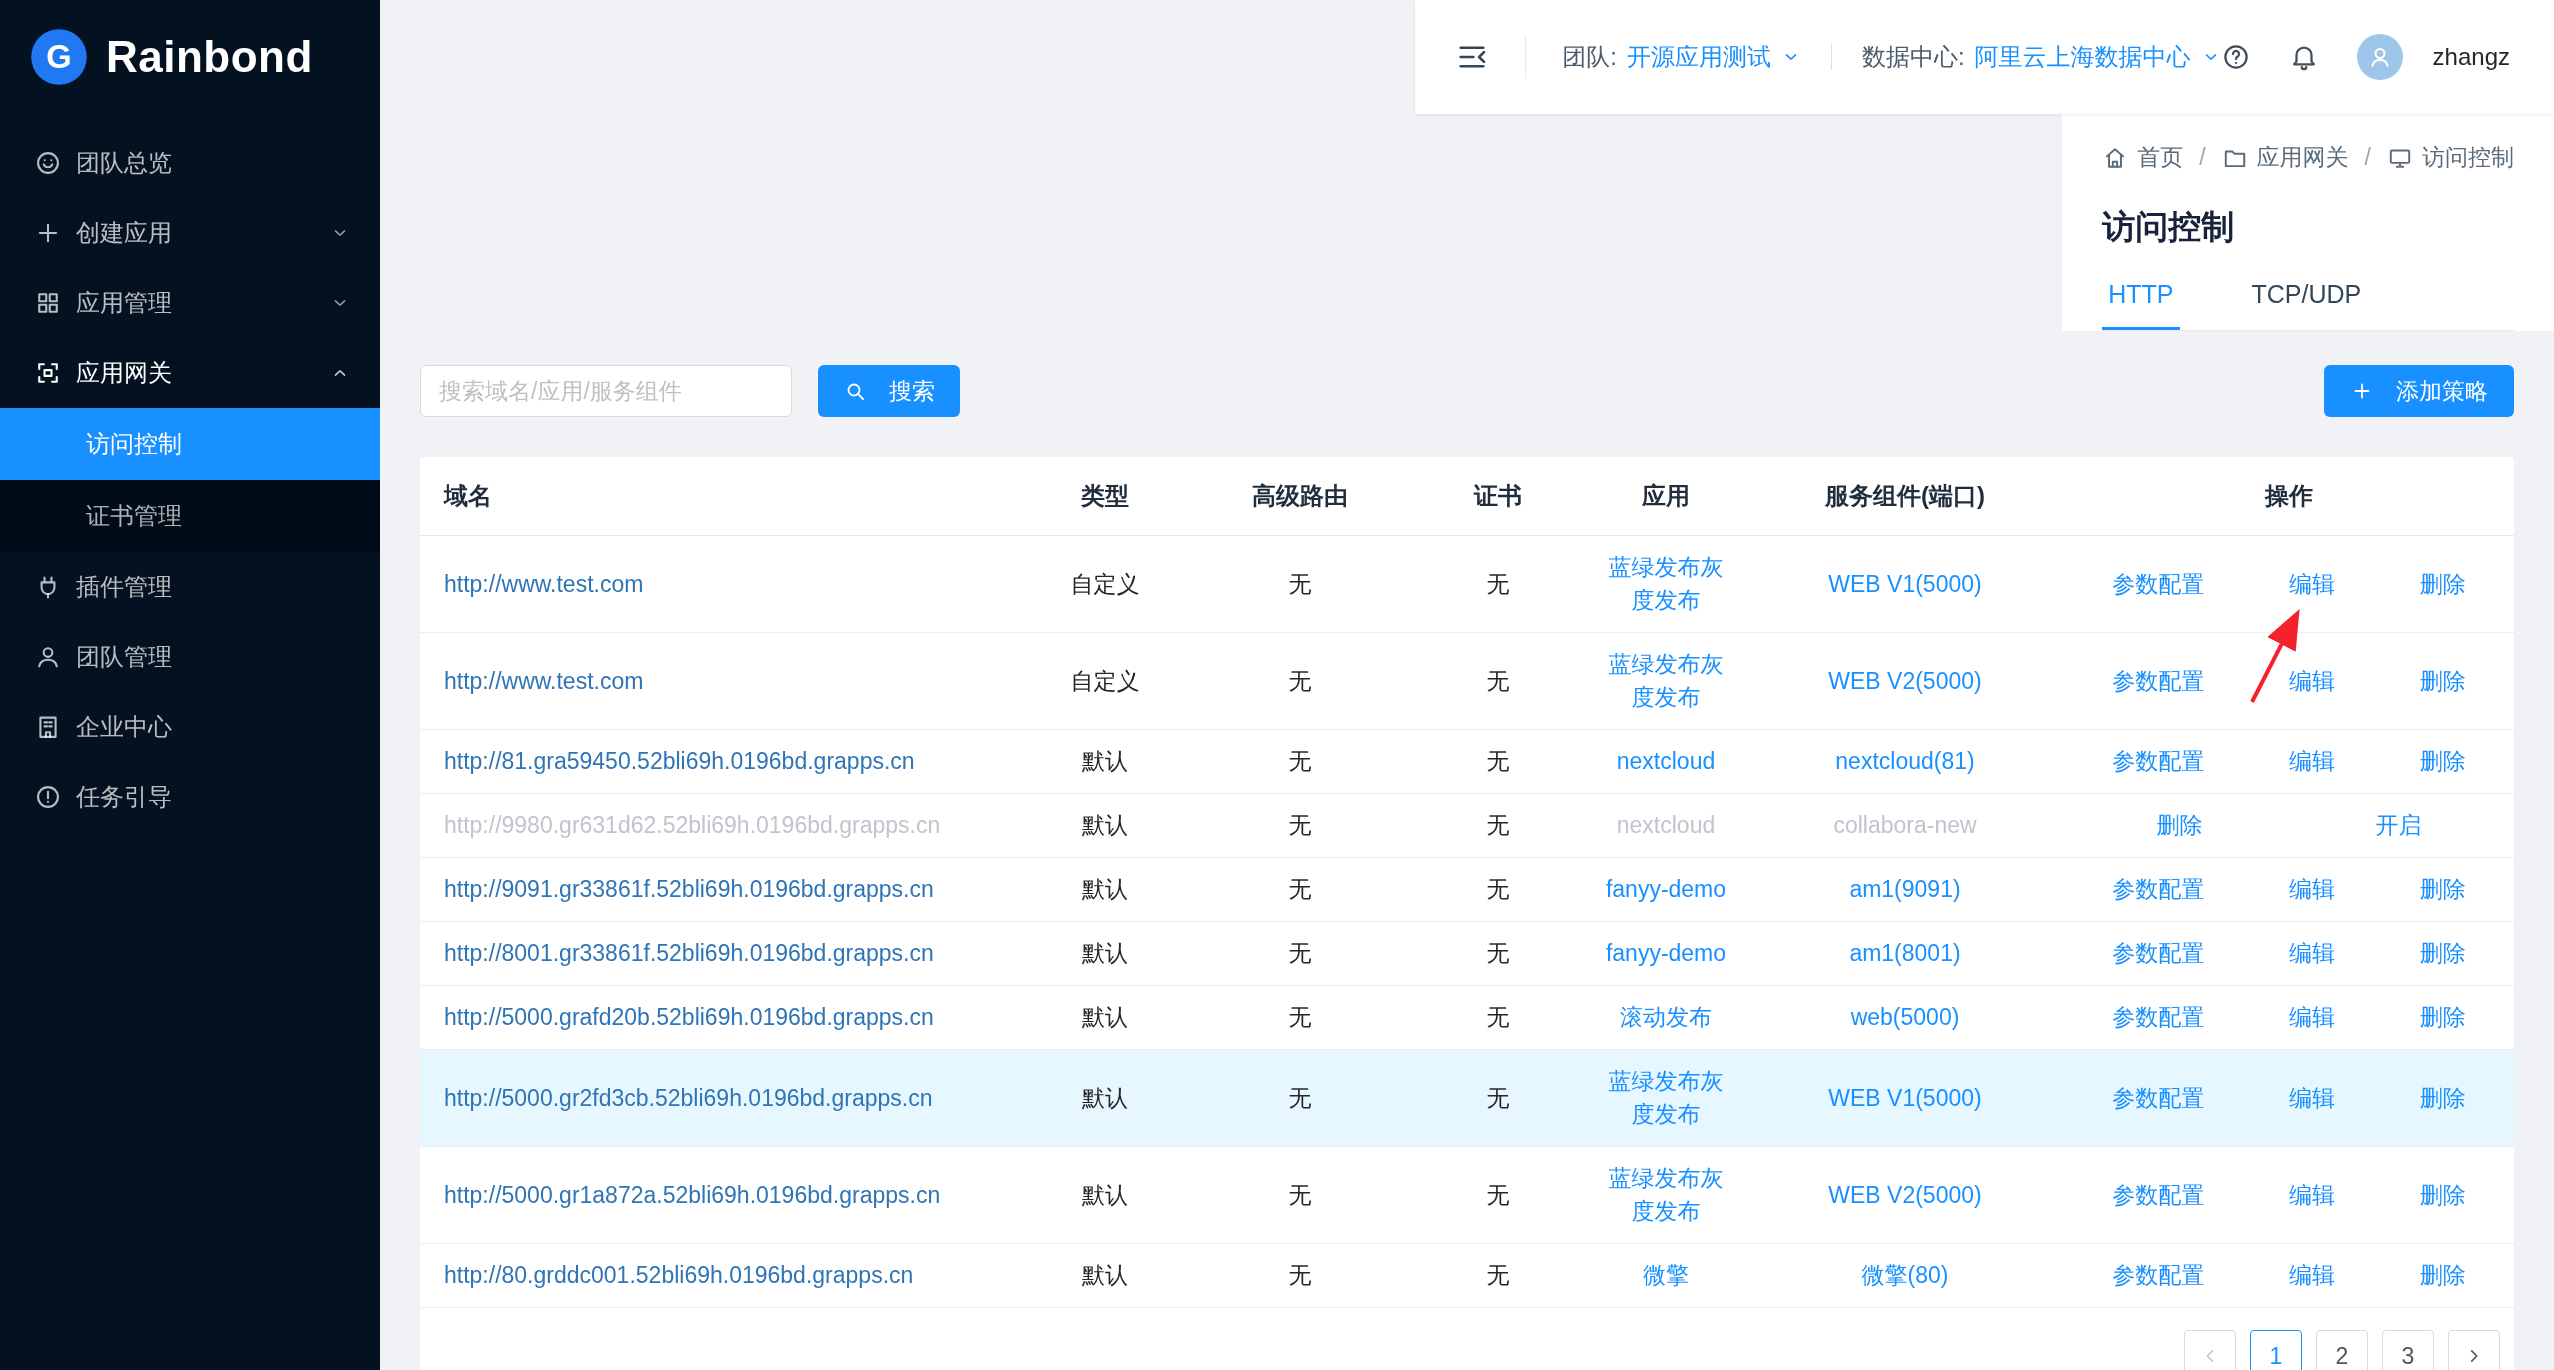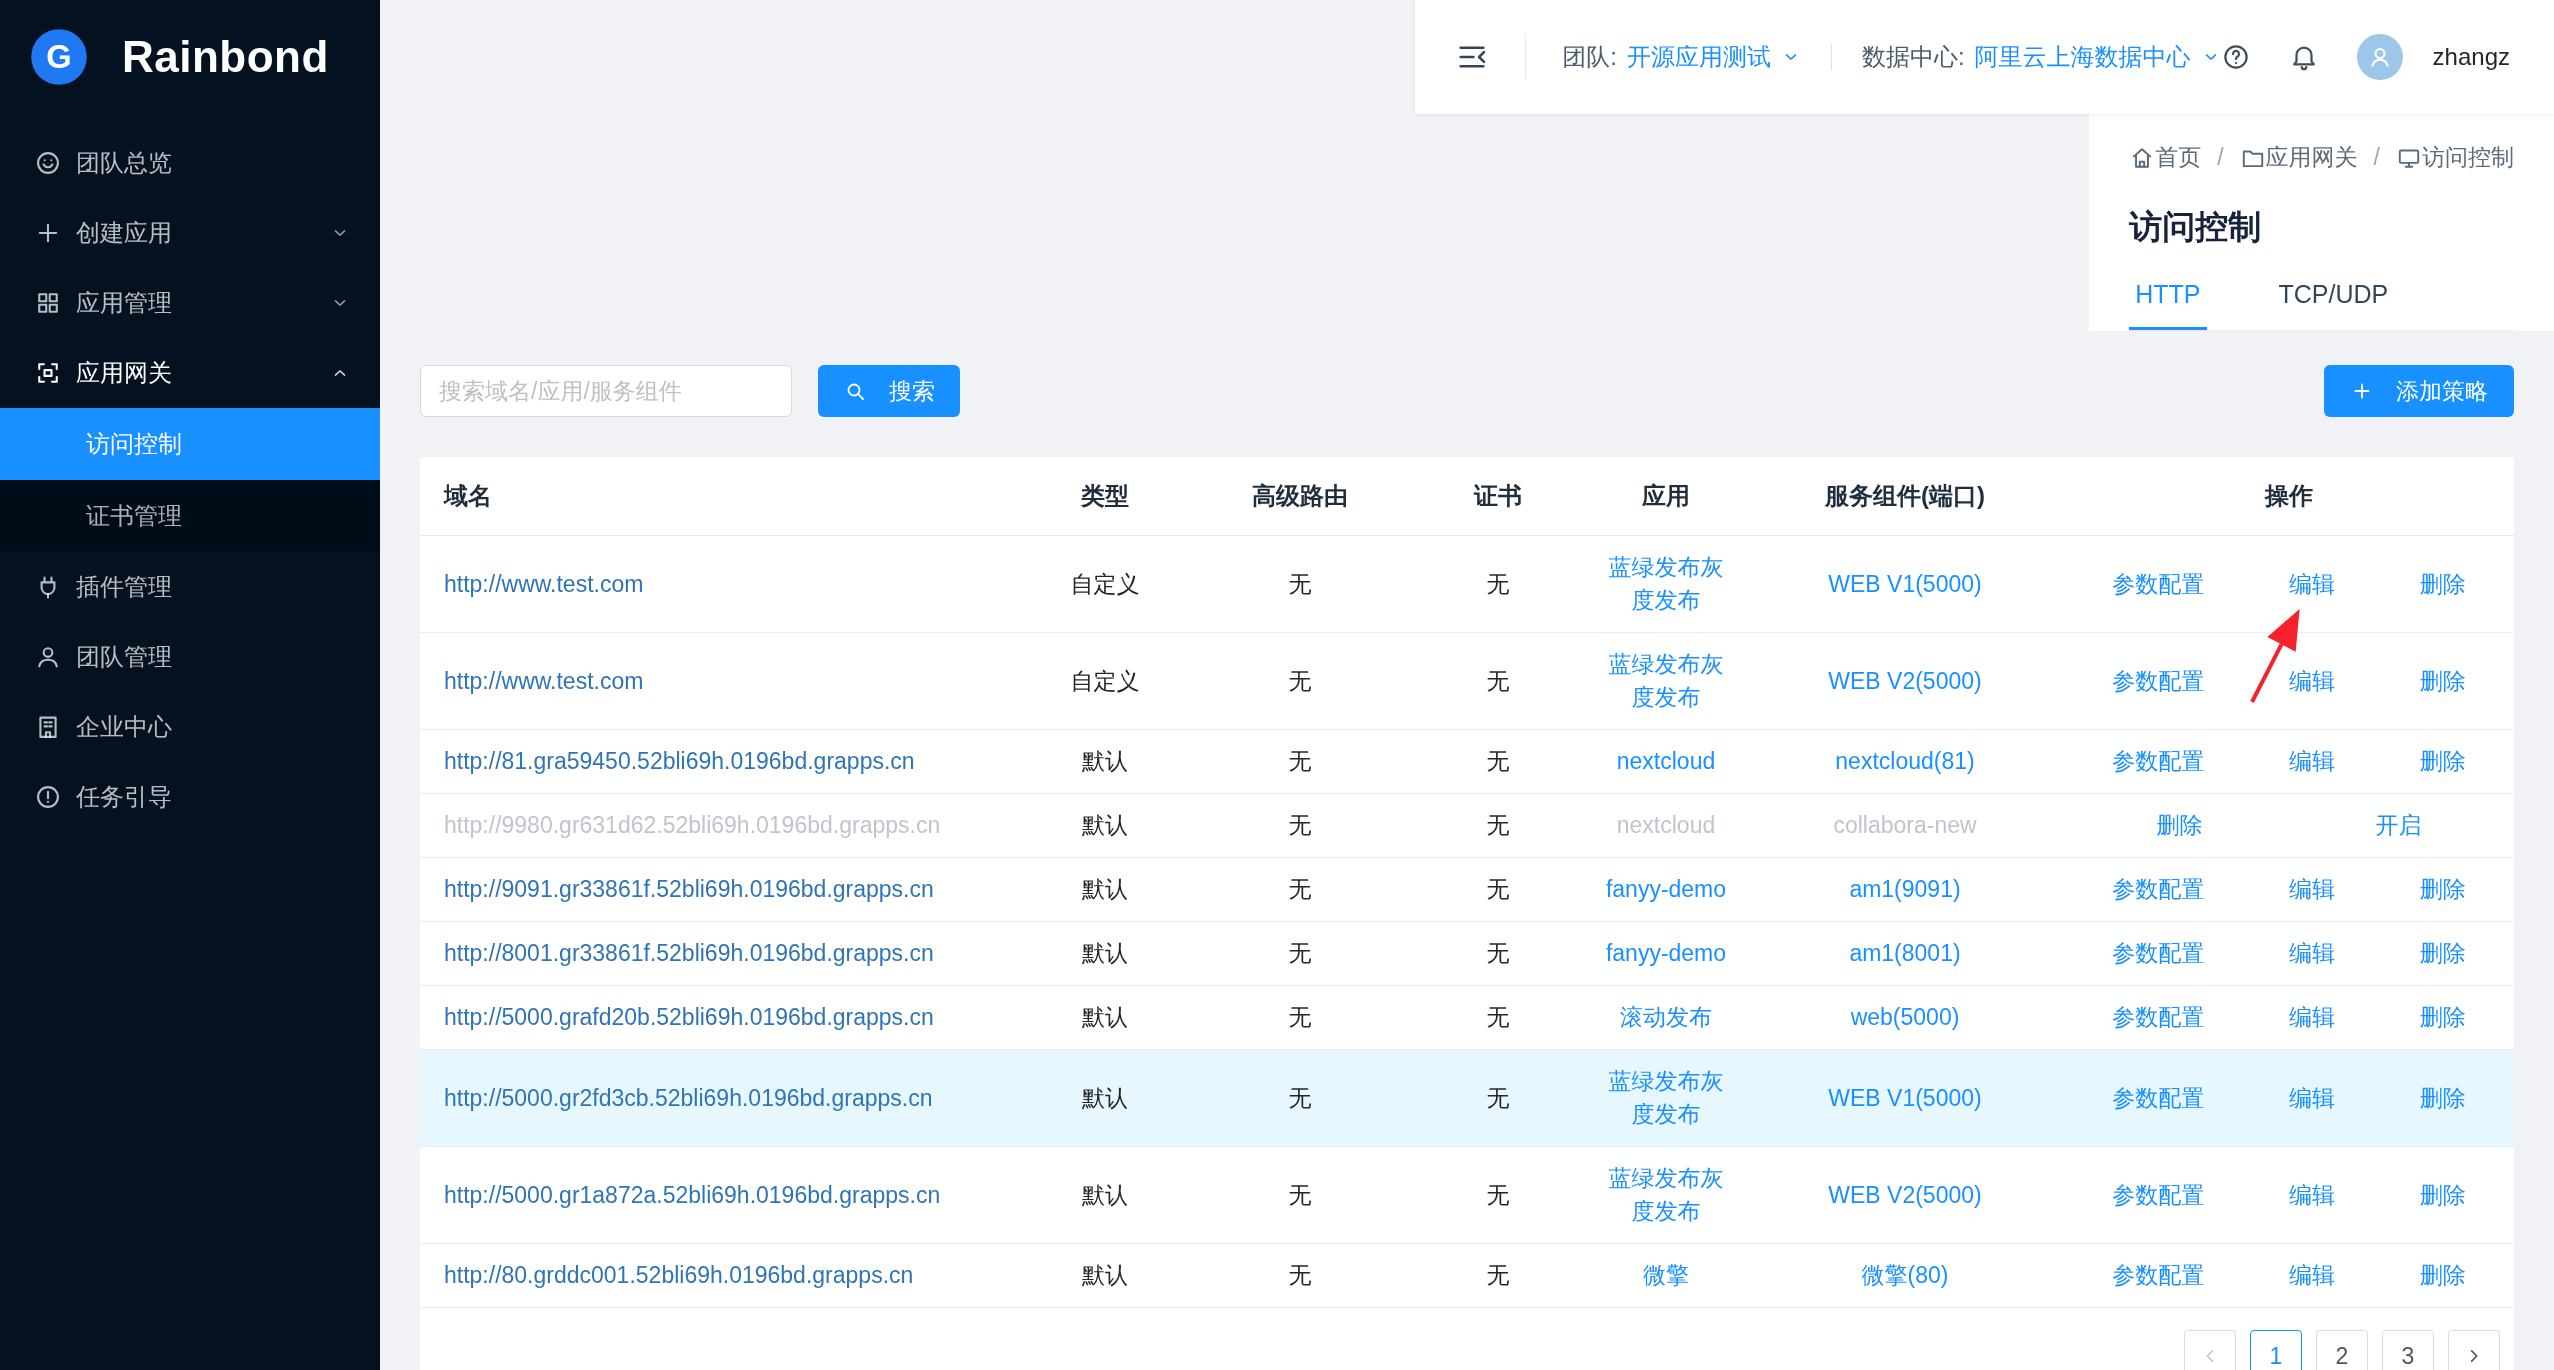"Rainbond" .logo-text { margin-left: 16px -> none }
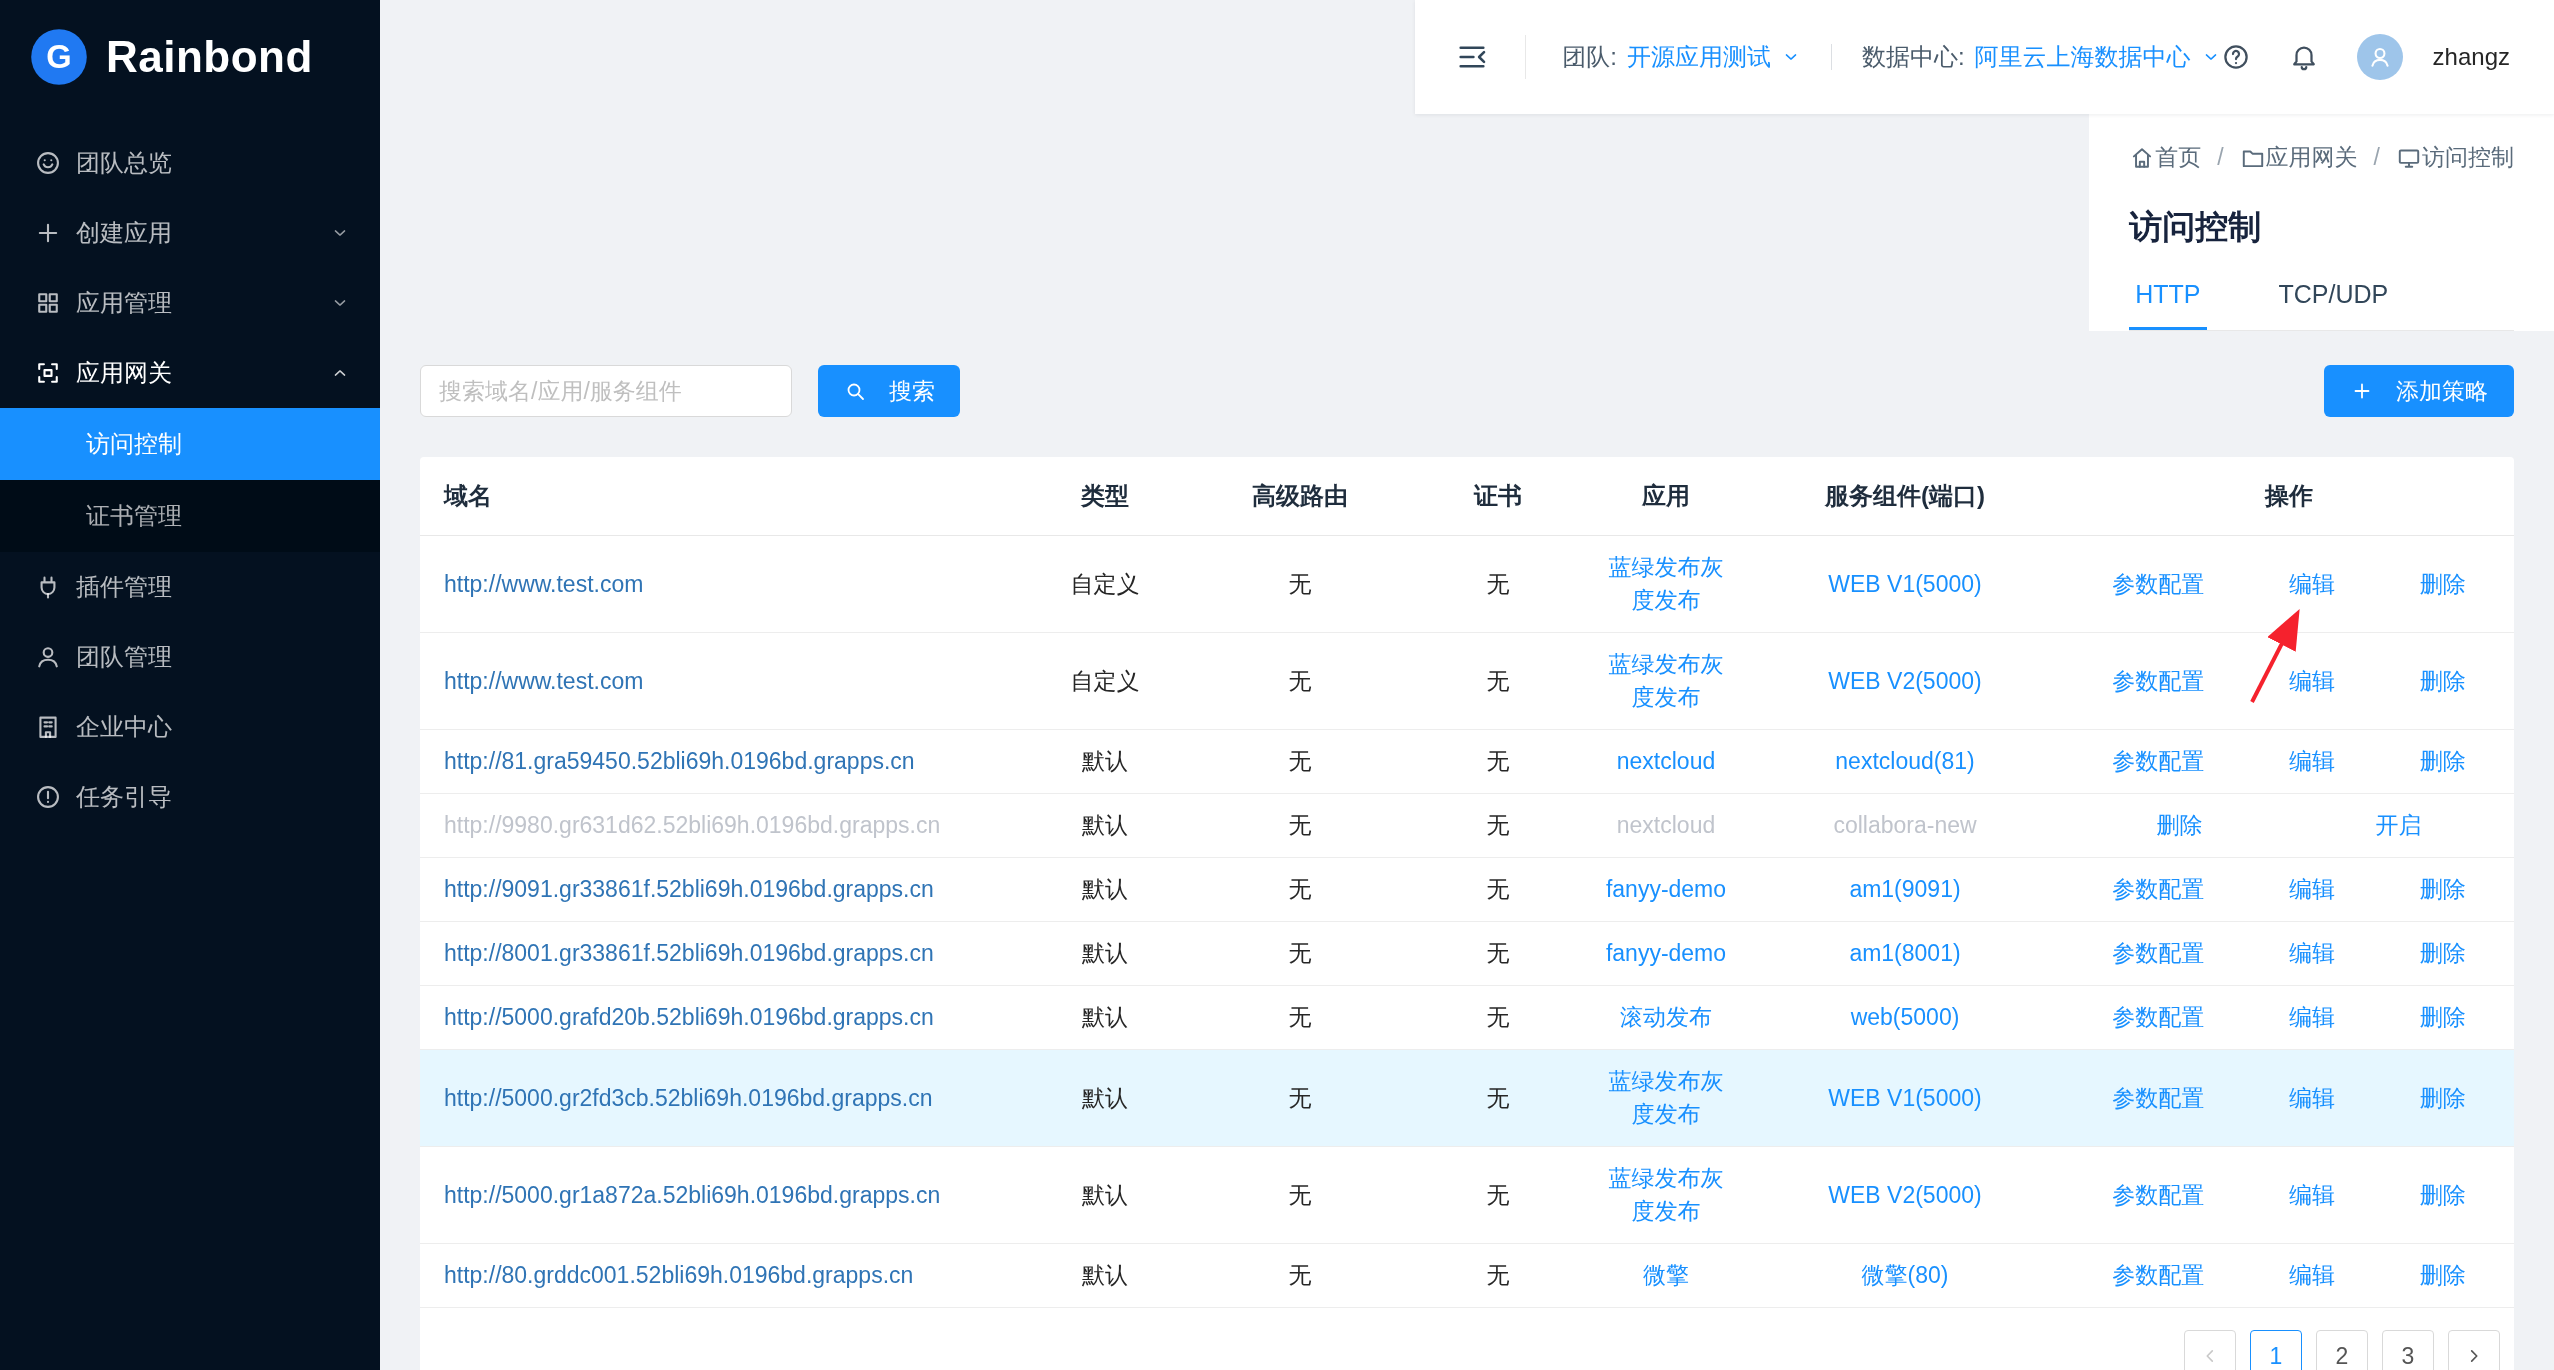"首页" .bc-item { gap: none -> 9px }
